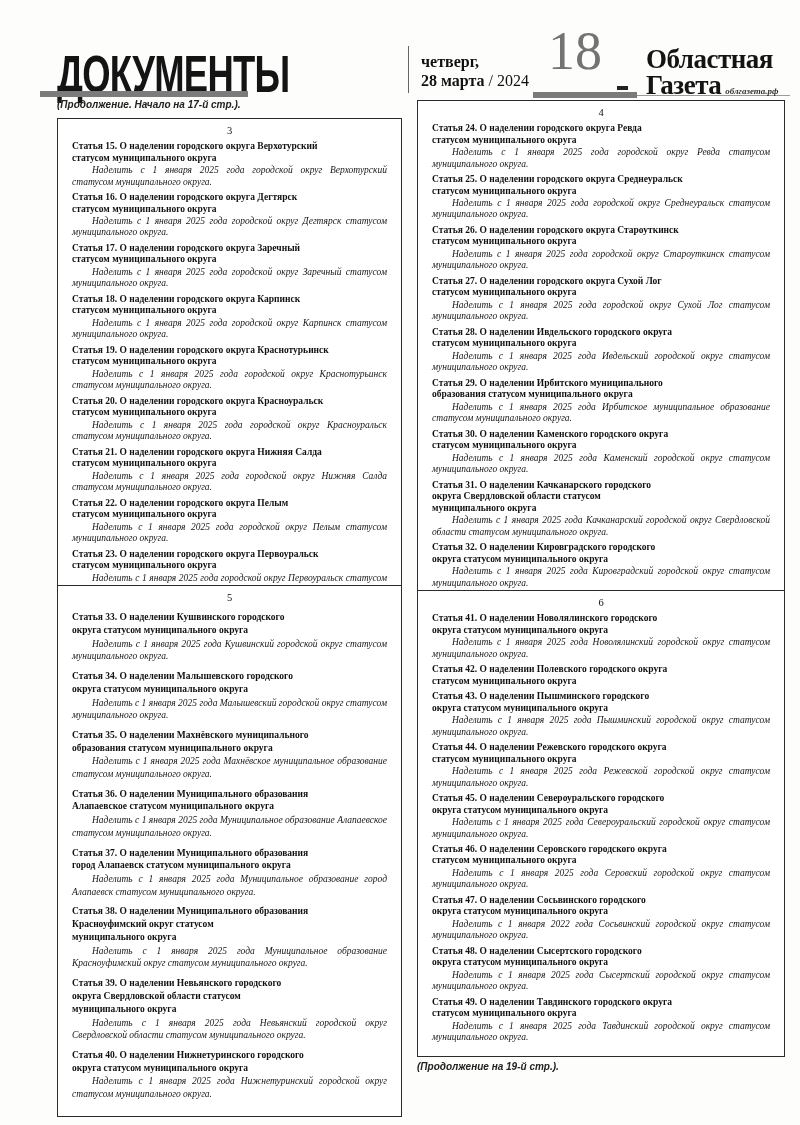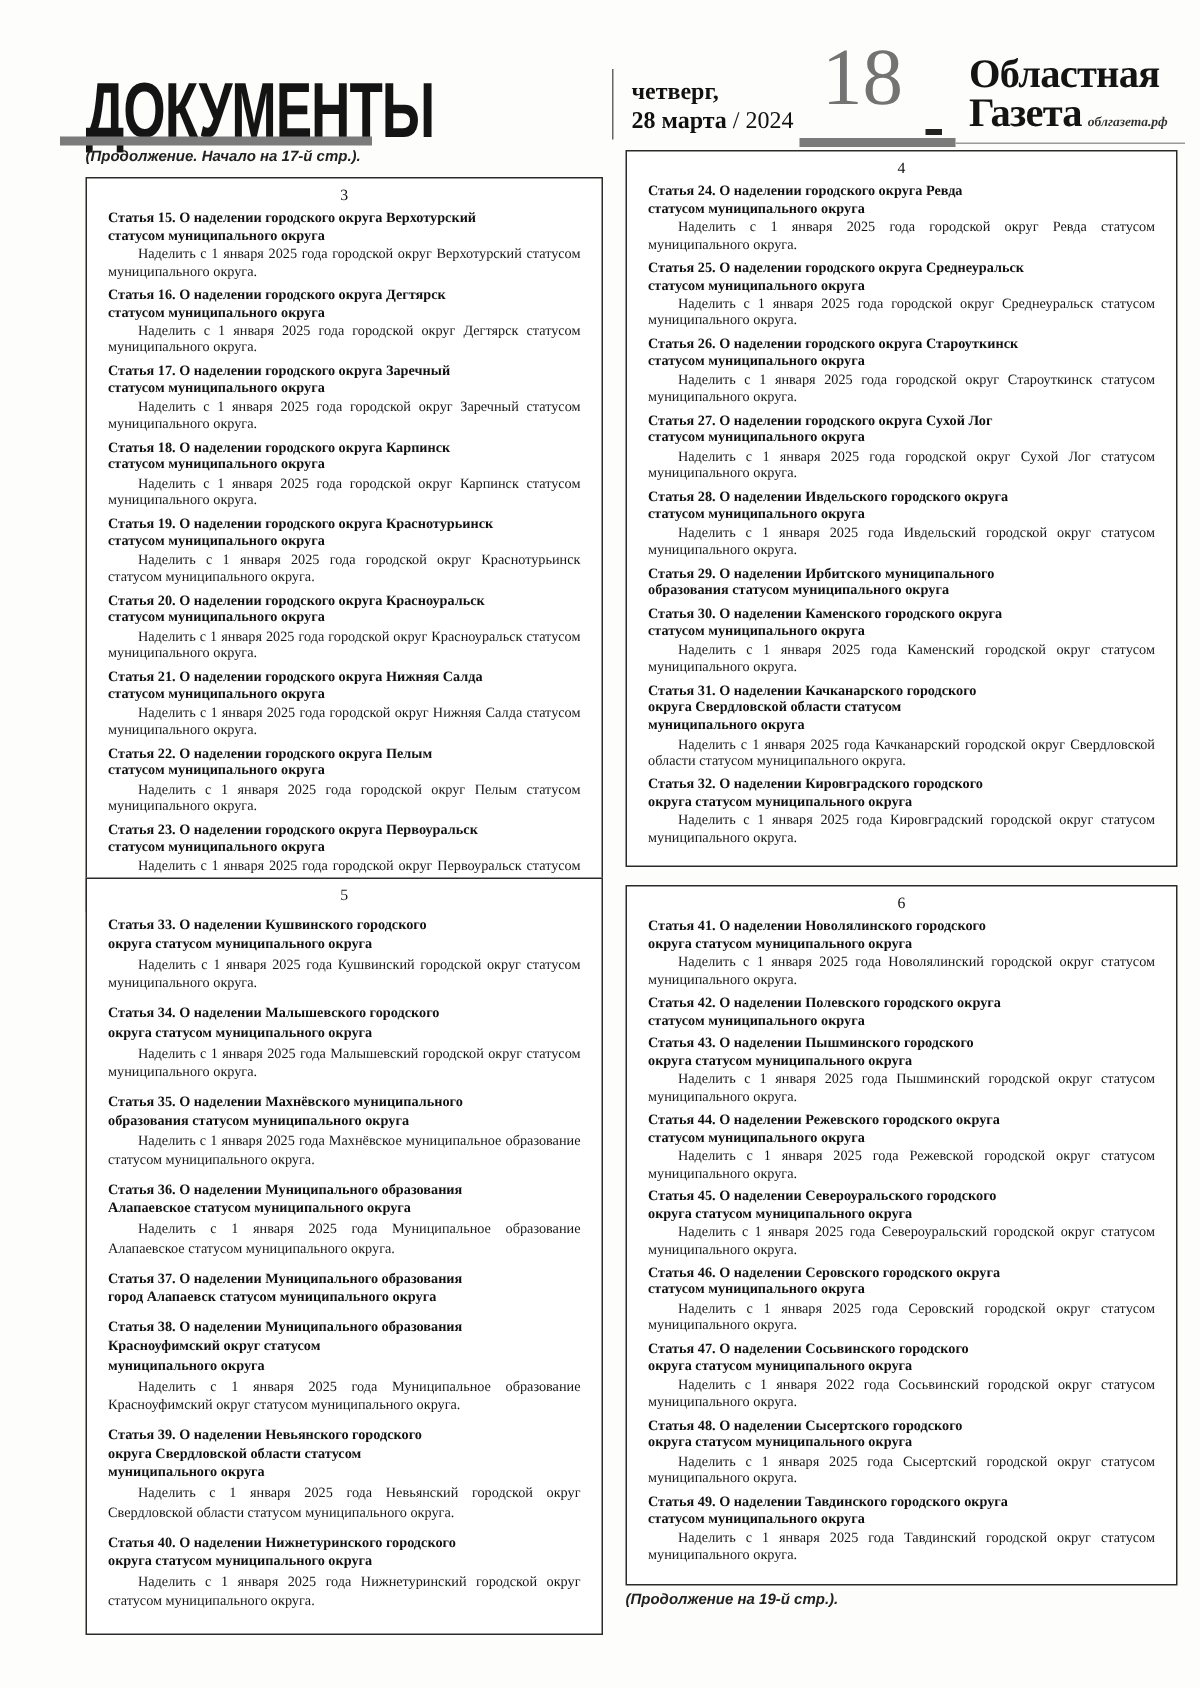"Областная" .logo-block { top: 36px -> 46px }
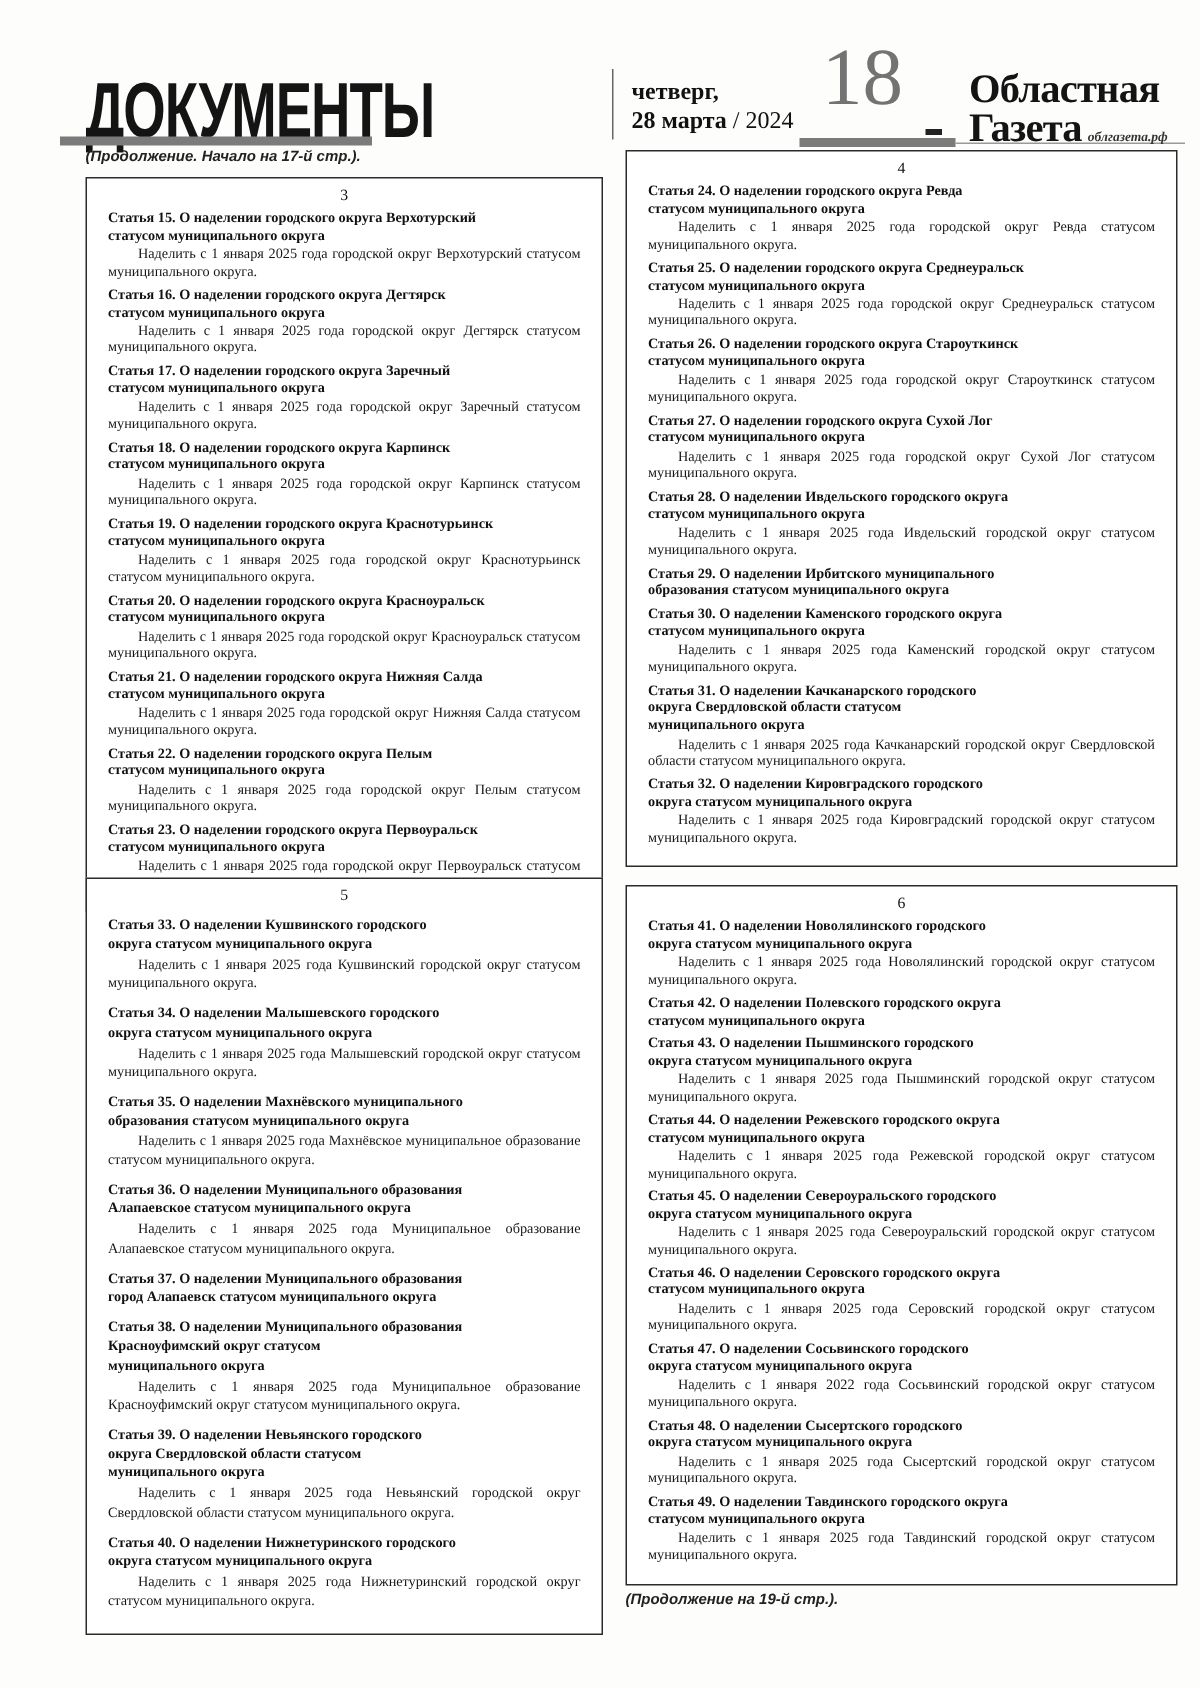"Наделить с 1 января 2025" .article-body { font-style: none -> italic }
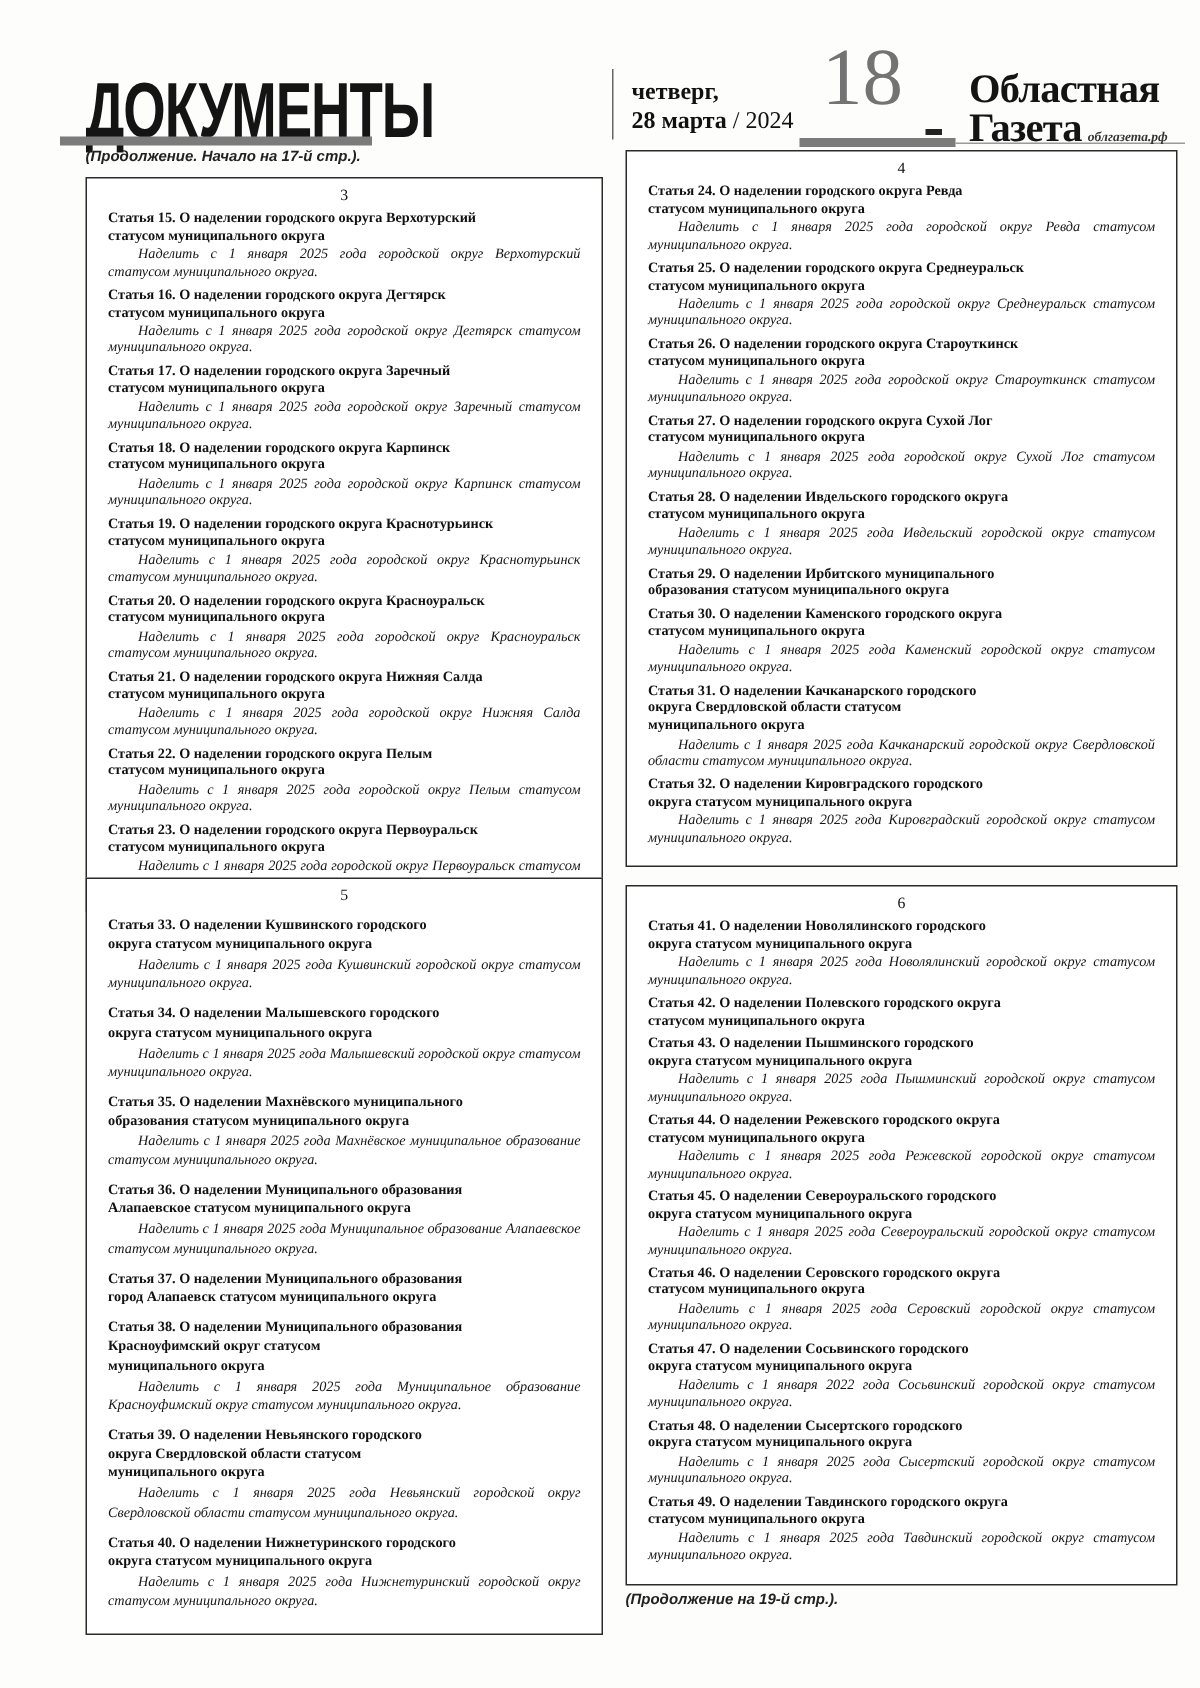"Наделить с 1 января 2025 года Ирбитское" div.article-body { html: none -> <div>Наделить с 1 января 2025 года Ирбитское муниципальное образование статусом муниципального округа.</div> }
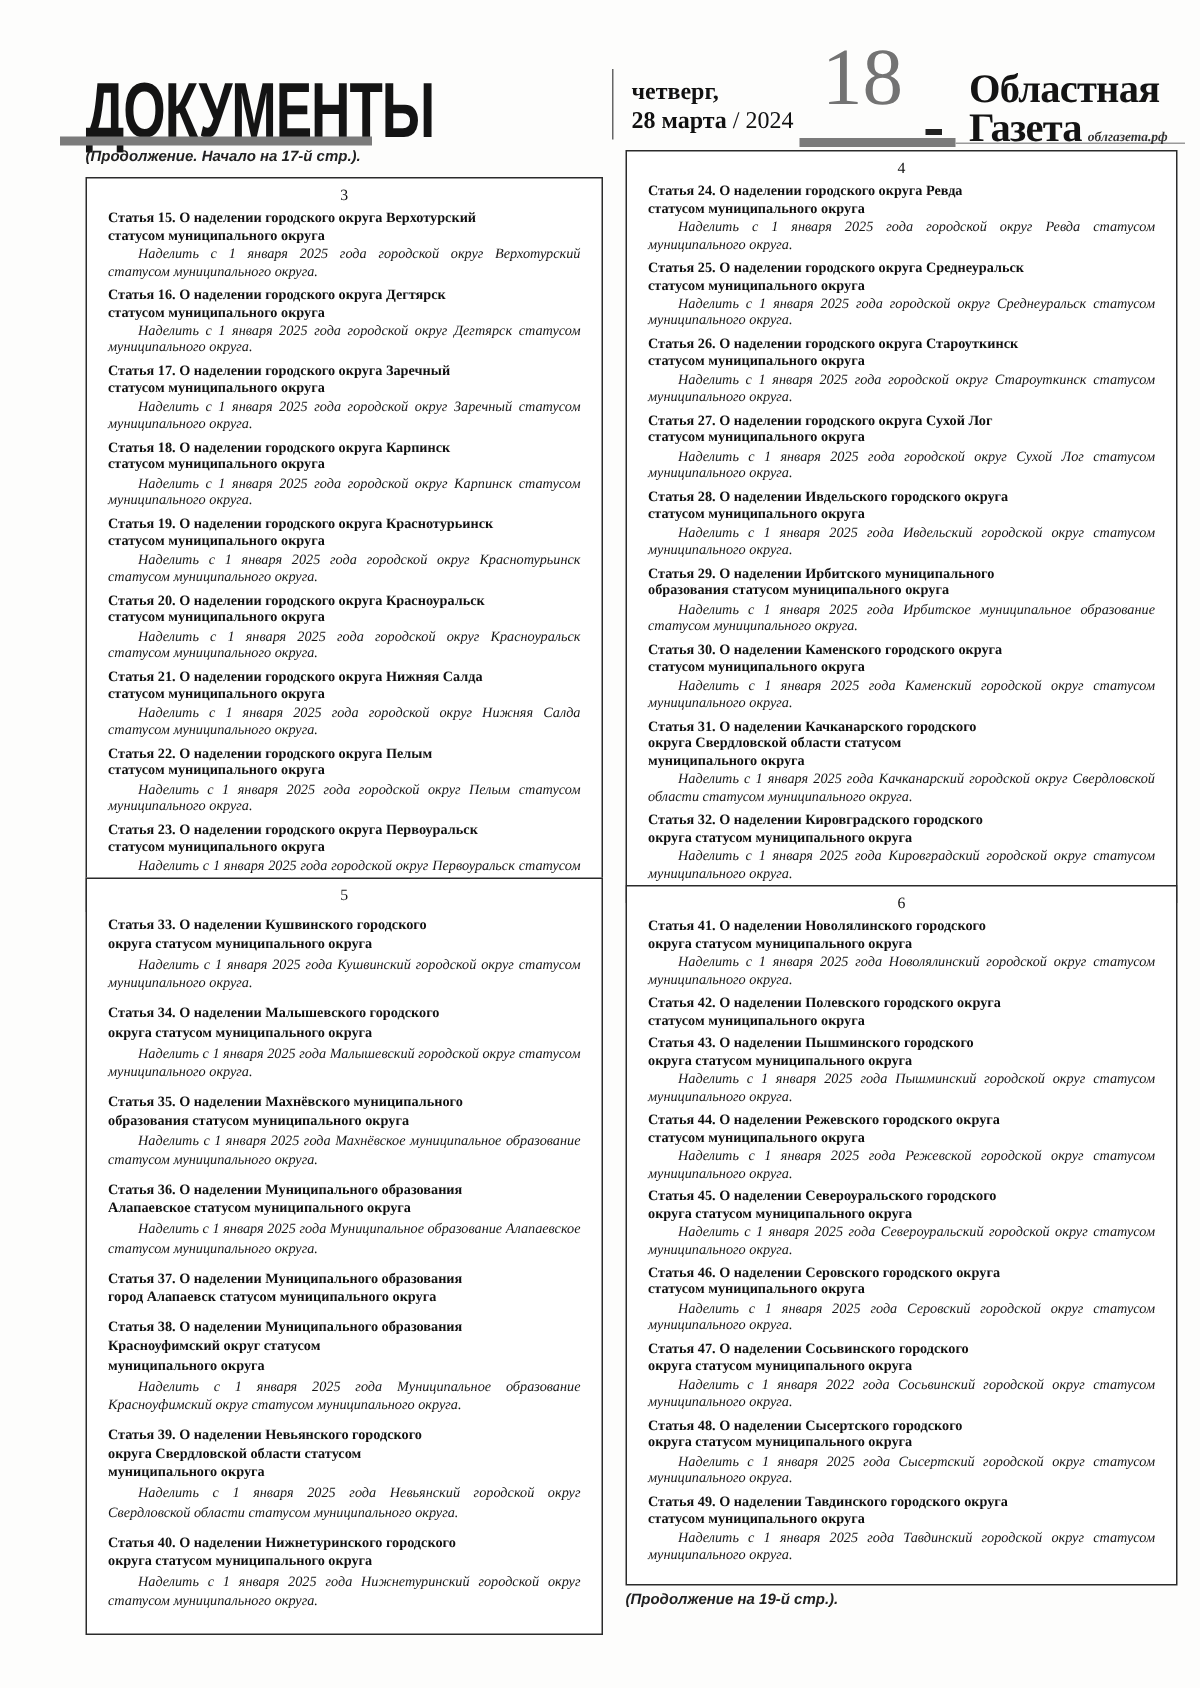"Наделить с 1 января 2025 года Муниципальное образование город" div.article-body { html: none -> <div>Наделить с 1 января 2025 года Муниципальное образование город Алапаевск статусом муниципального округа.</div> }
